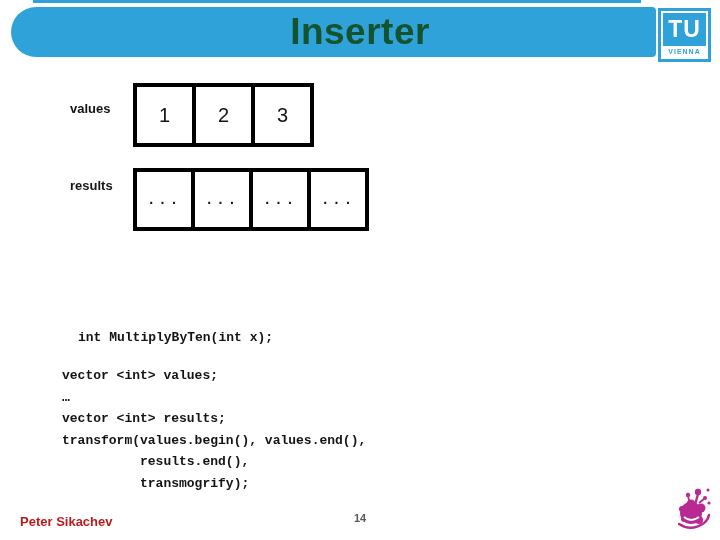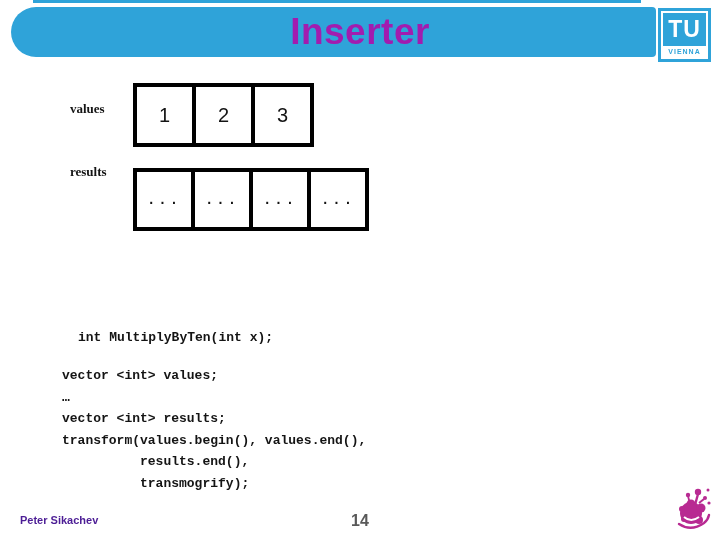"Inserter" .slide-title { color: #a21caf -> #14532d }
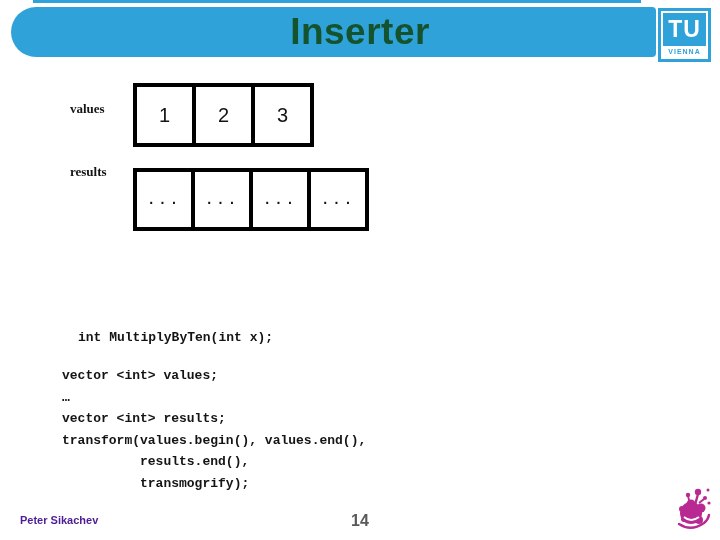"values" .row-label { font-family: Liberation Serif, serif -> Liberation Sans, sans-serif }
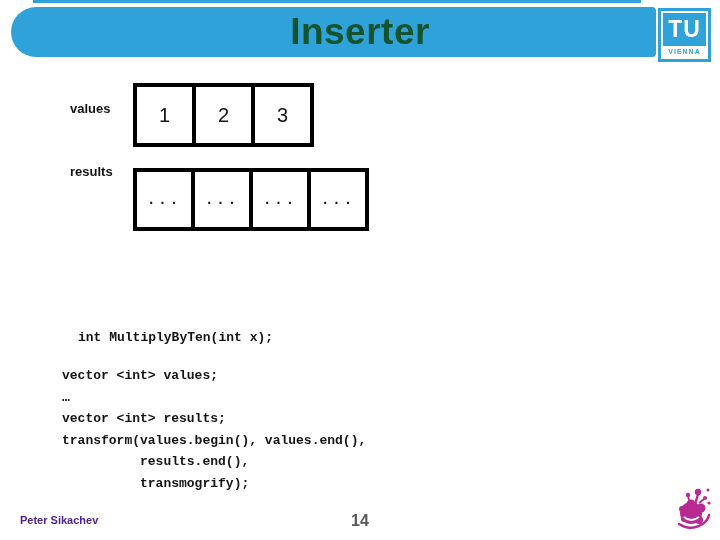"results" #results-label { top: 164px -> 178px }
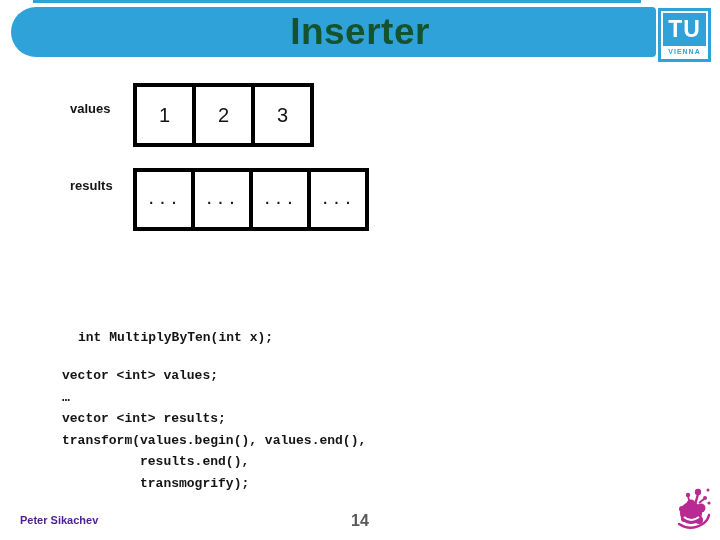"Peter Sikachev" .footer-author { color: #4c1d95 -> #b91c1c; font-size: 11px -> 13px }
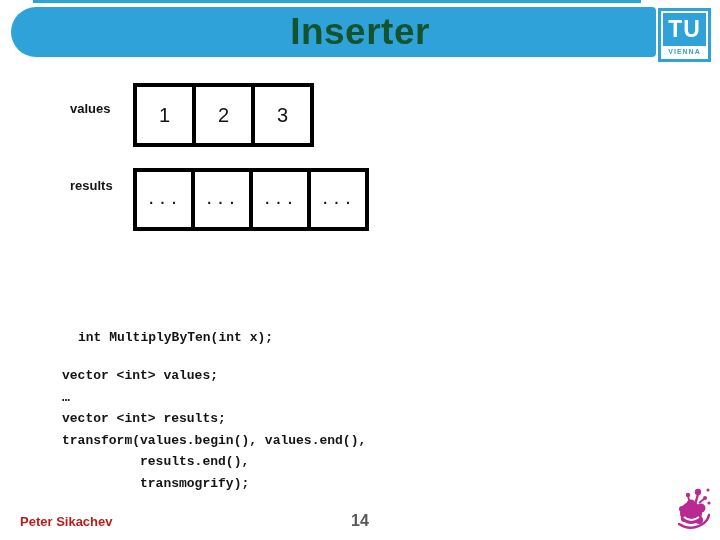"14" .page-number { font-size: 16px -> 11px }
